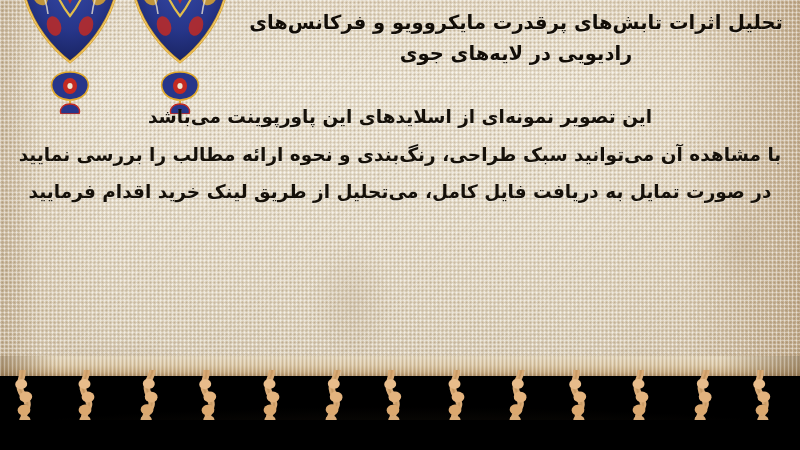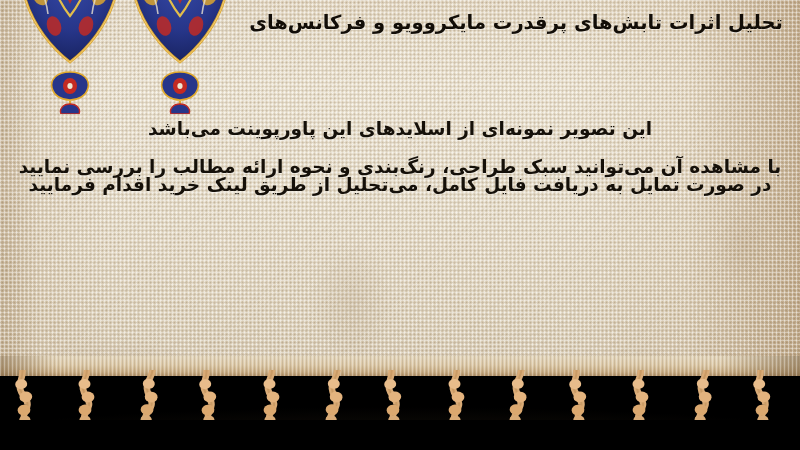"رادیویی در لایه‌های جوی" div.title-line { html: none -> <div>رادیویی در لایه‌های جوی</div> }
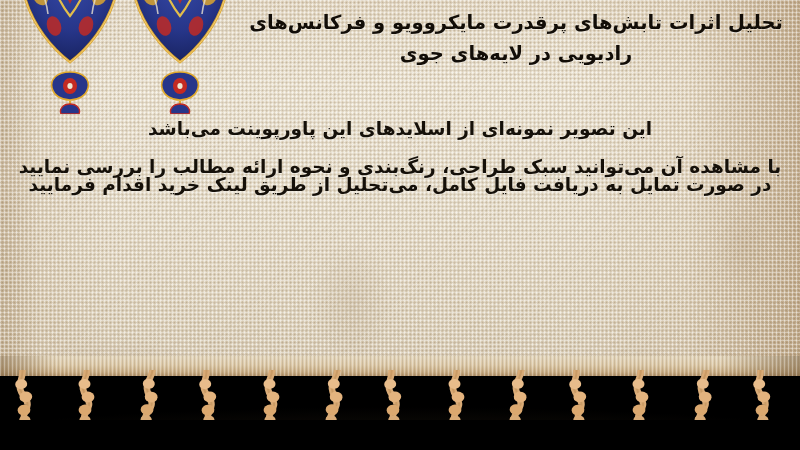"این تصویر نمونه‌ای از اسلایدهای" .body-block { padding: 12px 16px -> 0 16px }
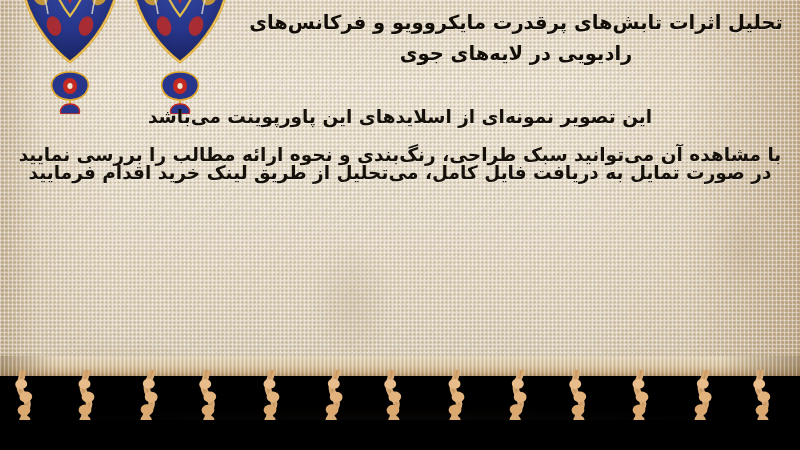"با مشاهده آن می‌توانید سبک" .body-line.l2 { margin-bottom: none -> 19px }
